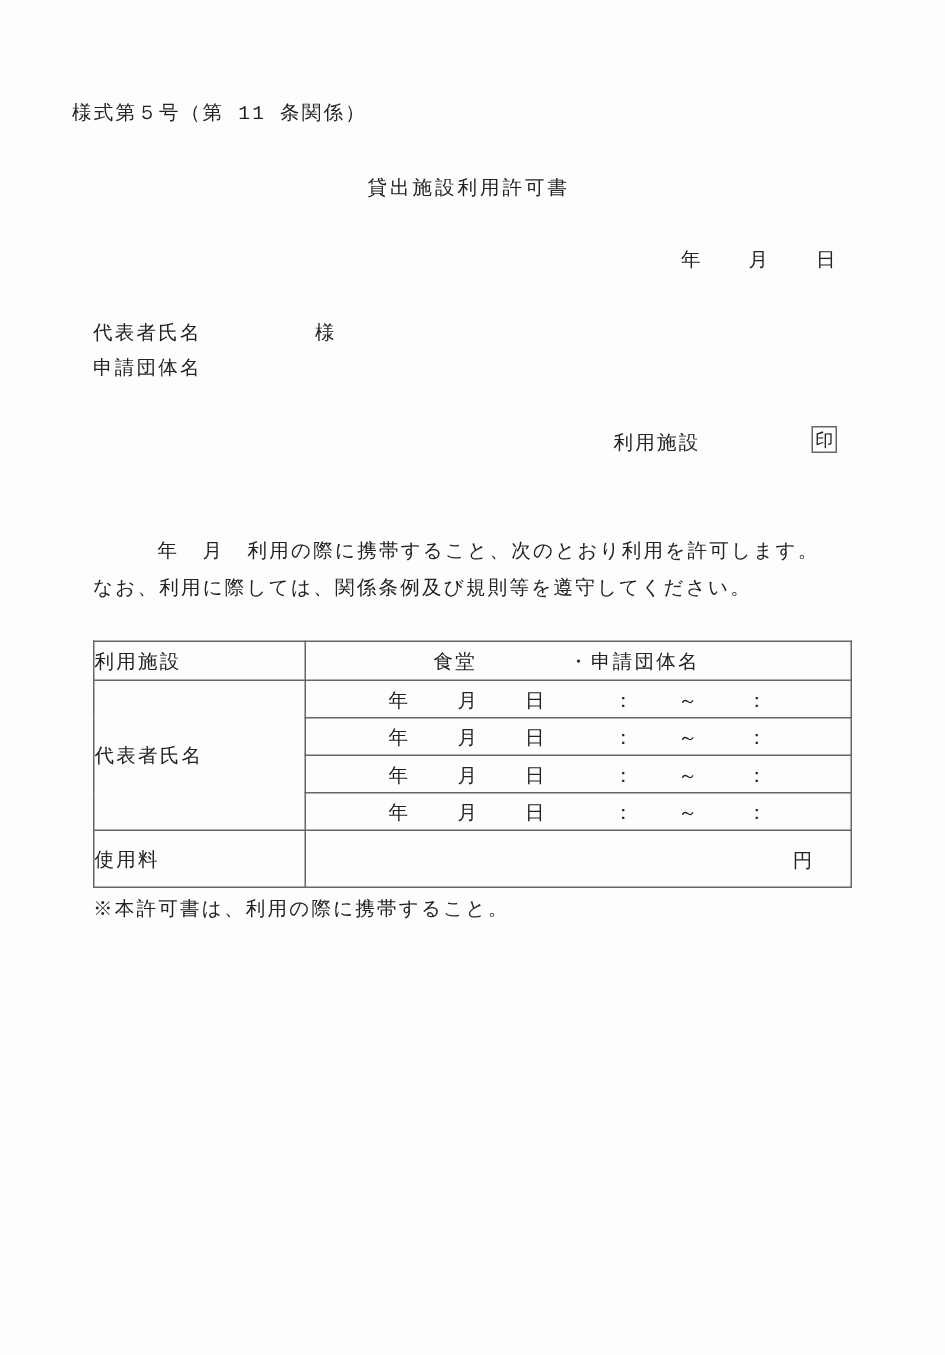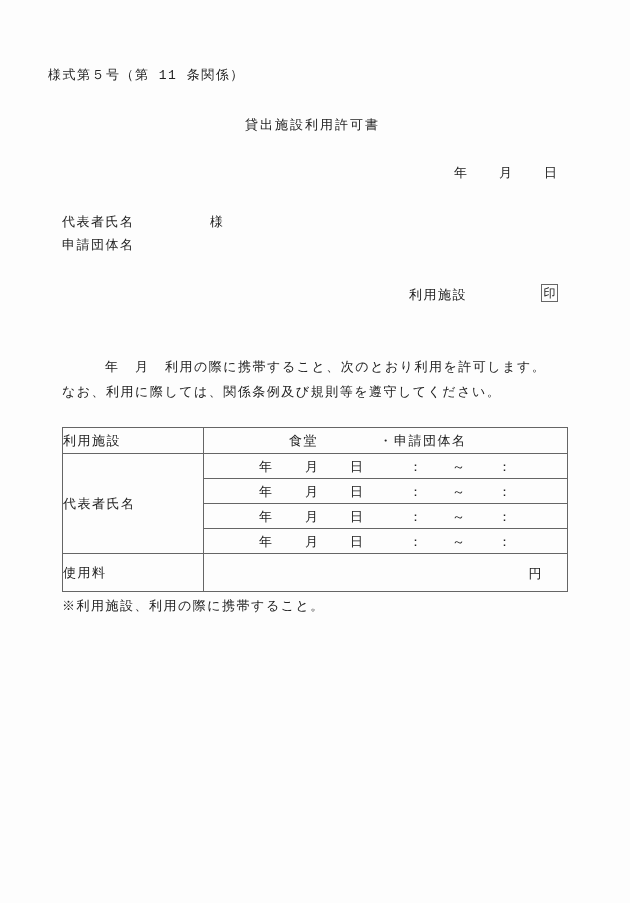"※利用施設、利用の際に携帯すること。" div.abs { text: 利用施設 -> 本許可書は }
